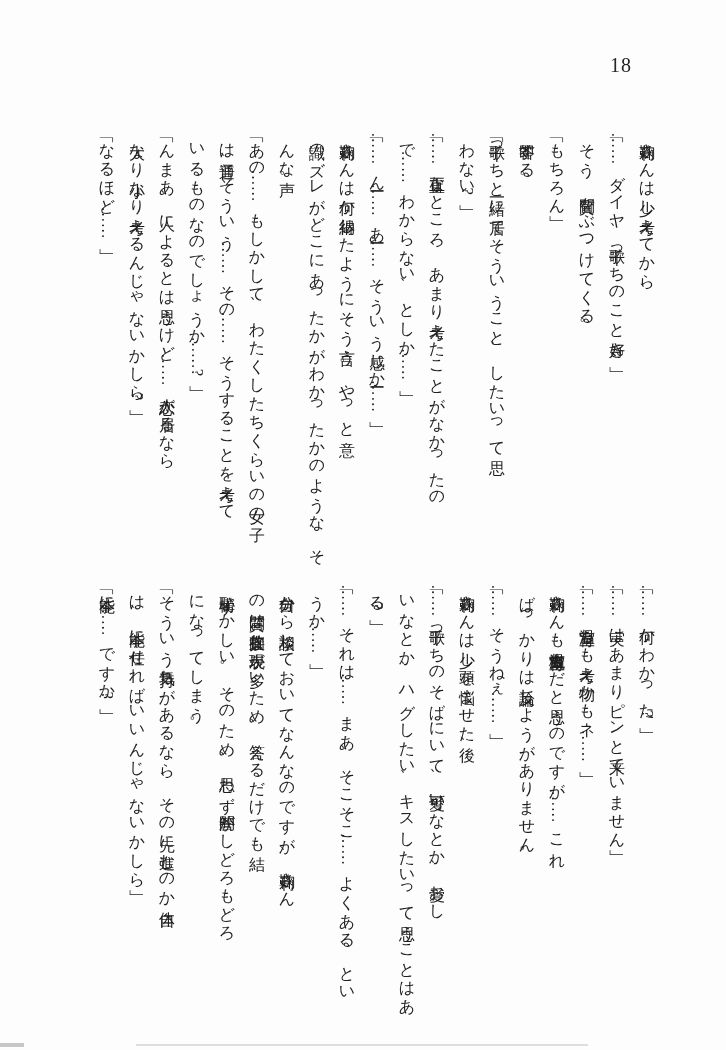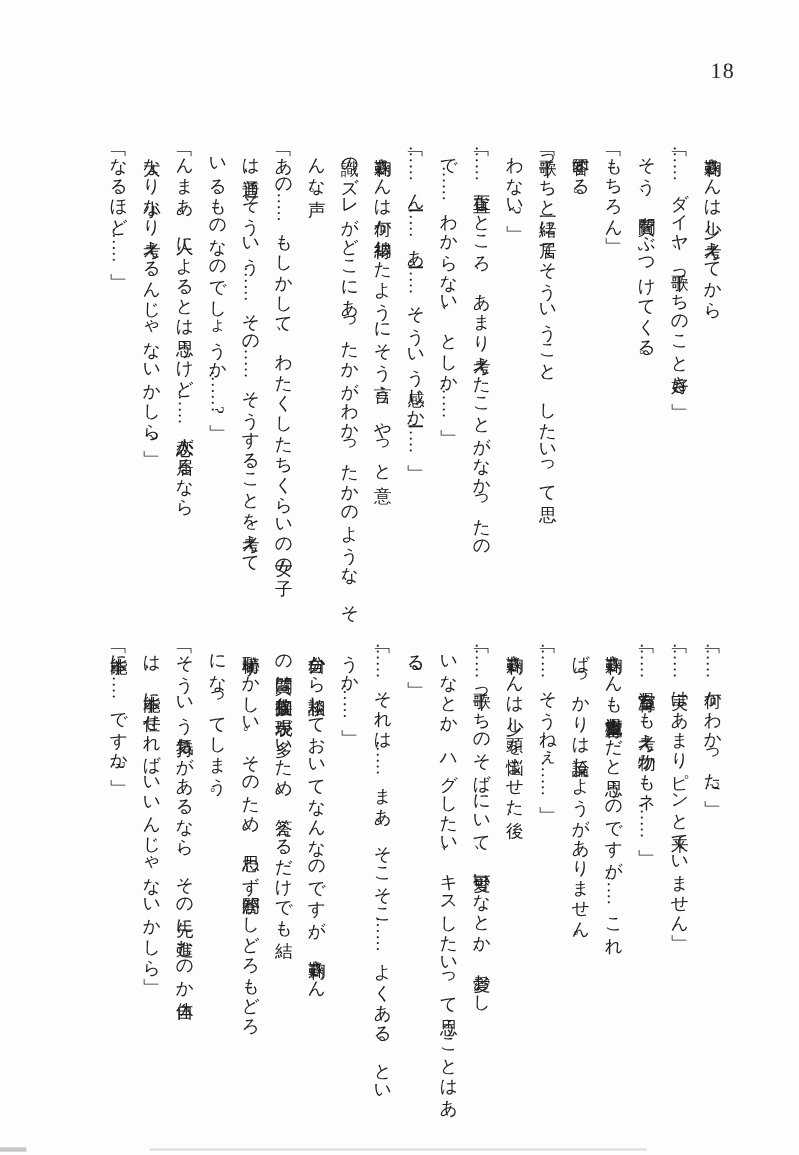"18" .page-number { left: 646px -> 610px }
